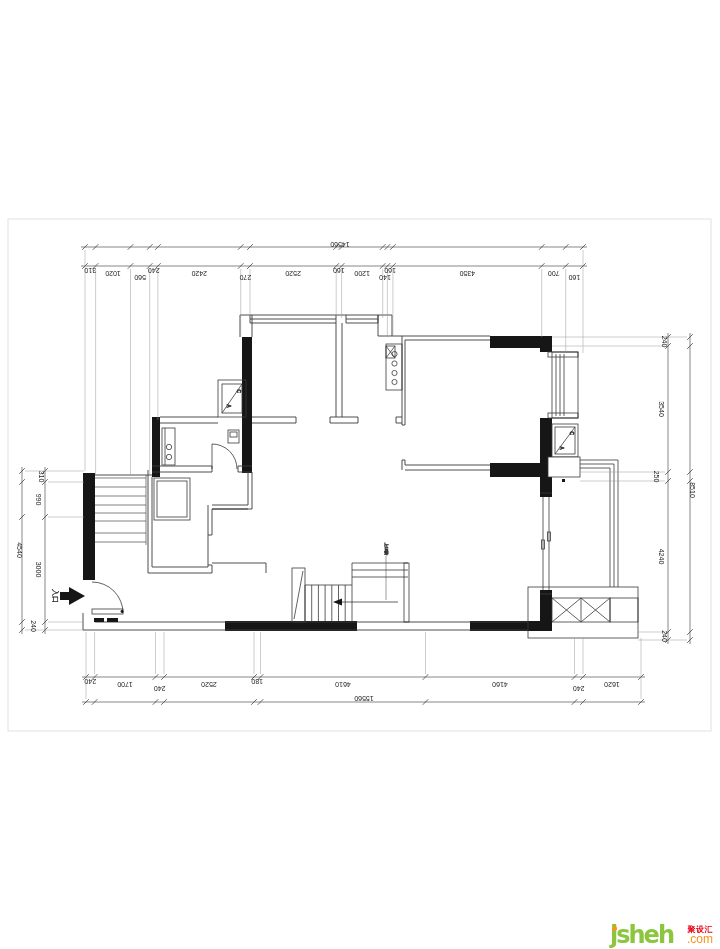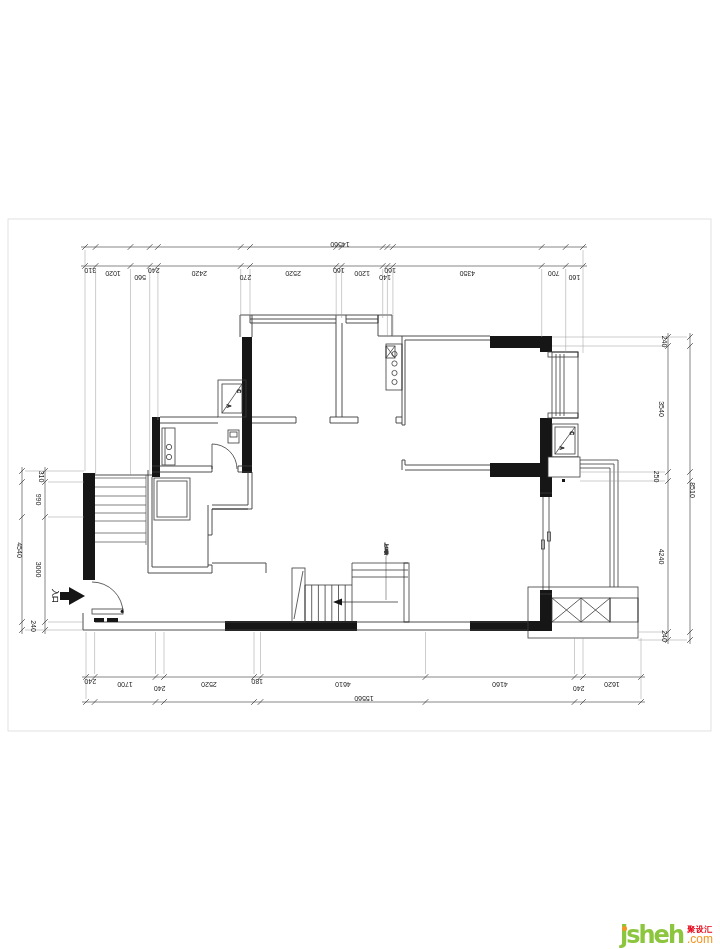"聚设汇" .logo-side { align-items: center -> flex-end; margin-left: 4px -> 14px }
